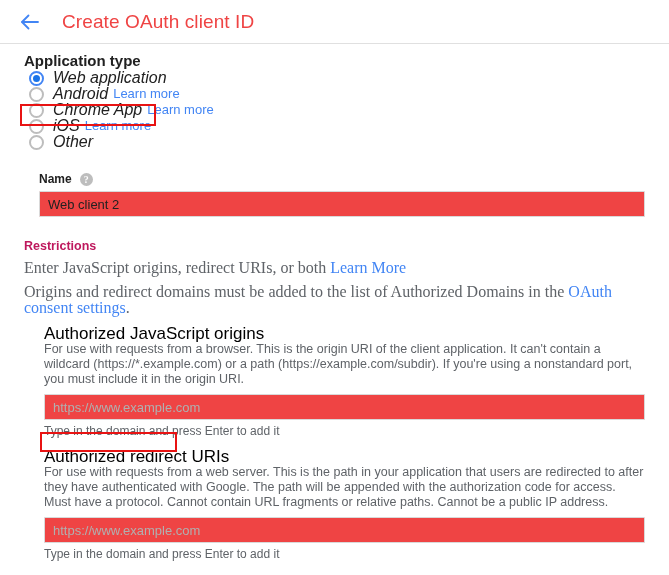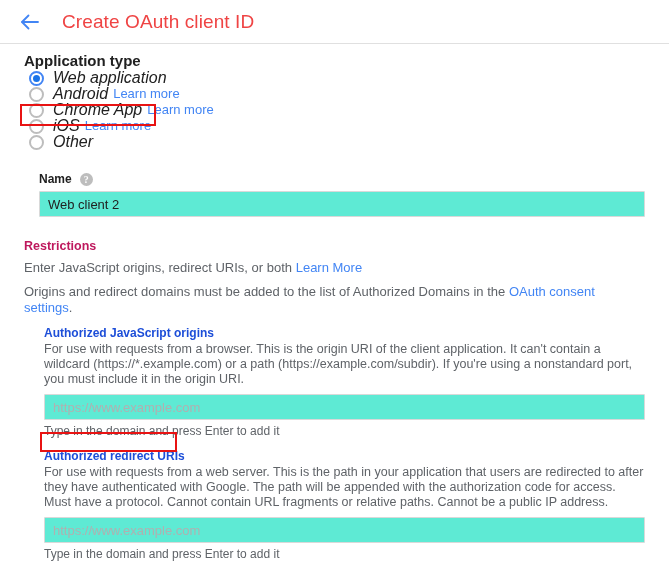"Web client 2" .text-input { background: #5eead4 -> #ef4444 }
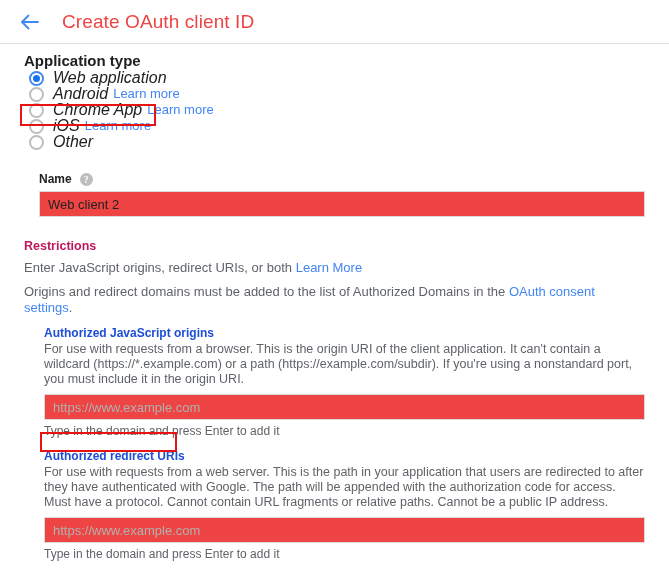"Enter JavaScript origins, redirect URIs," .desc { font-family: none -> Liberation Serif, serif; font-size: 13px -> 16px }
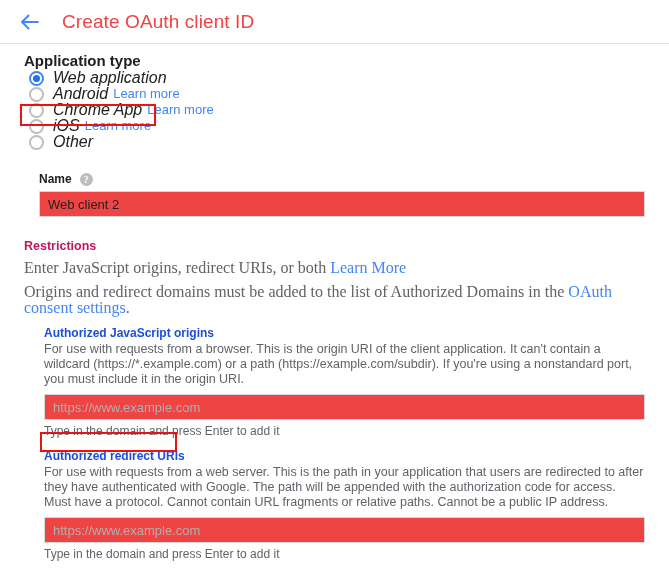"Authorized JavaScript origins" .subsection-title { color: #1d4ed8 -> #000000; font-size: 12px -> 17px; font-weight: bold -> normal }
